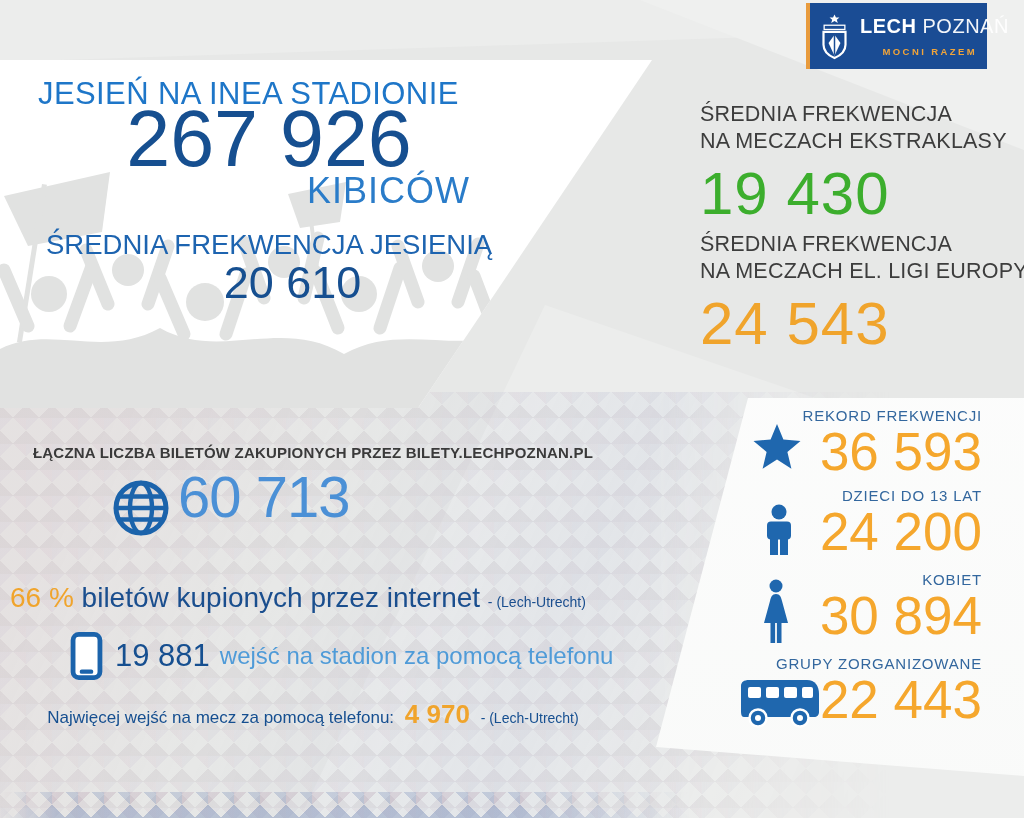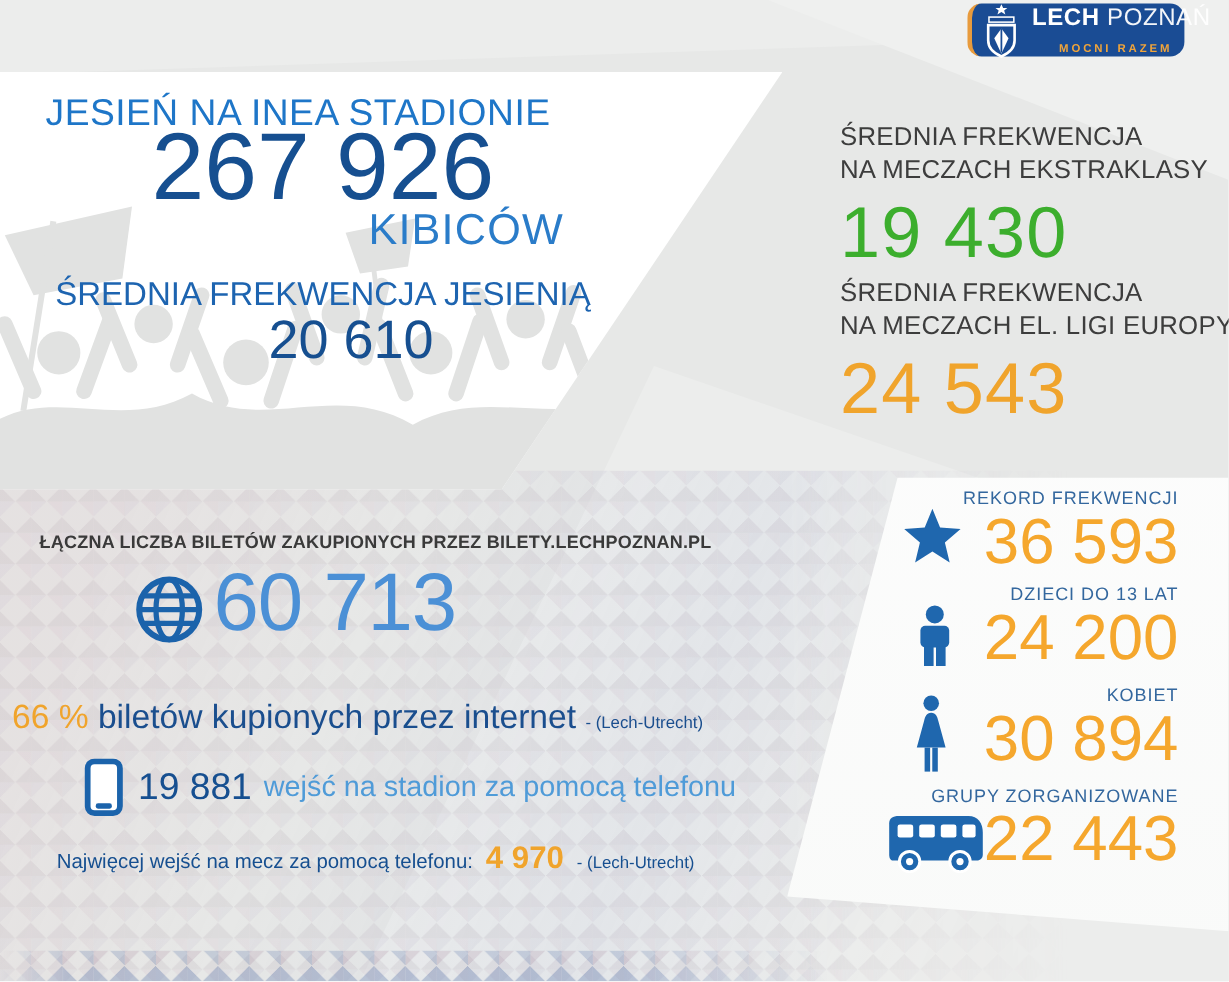"LECH POZNAŃ" .logo { border-radius: 12px -> none; height: 44px -> 66px }
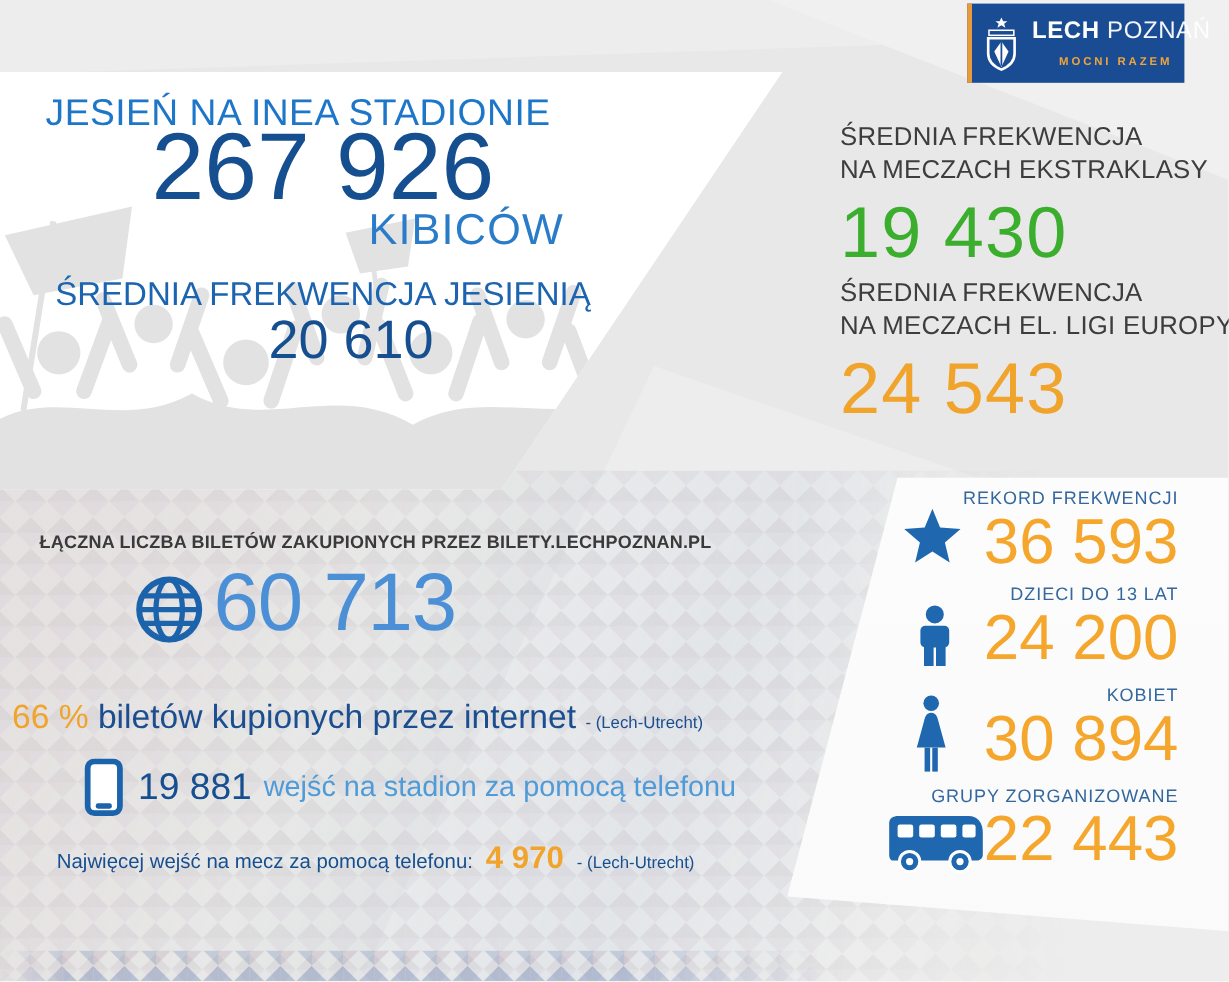"60 713" .t-number { font-size: 68px -> 58px }
